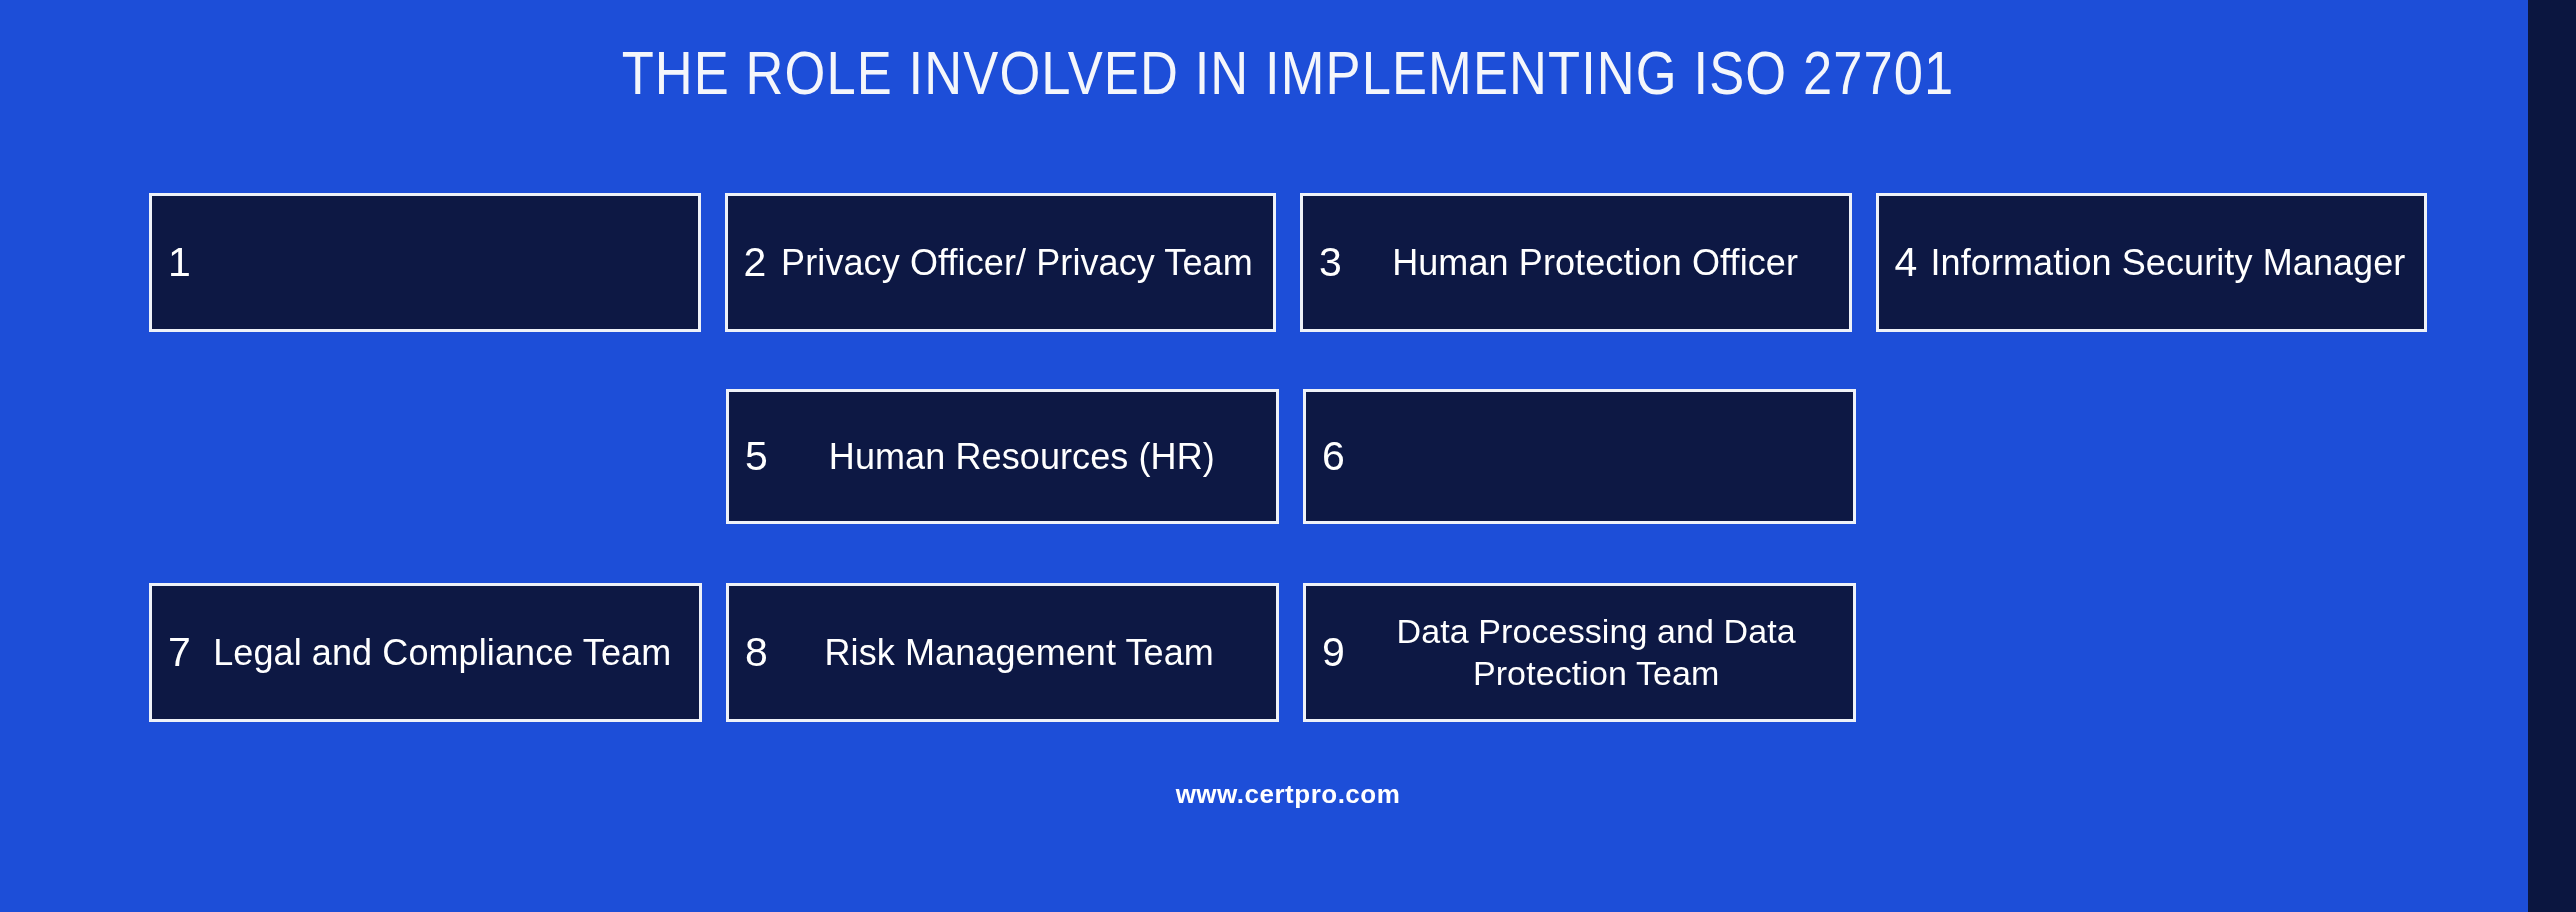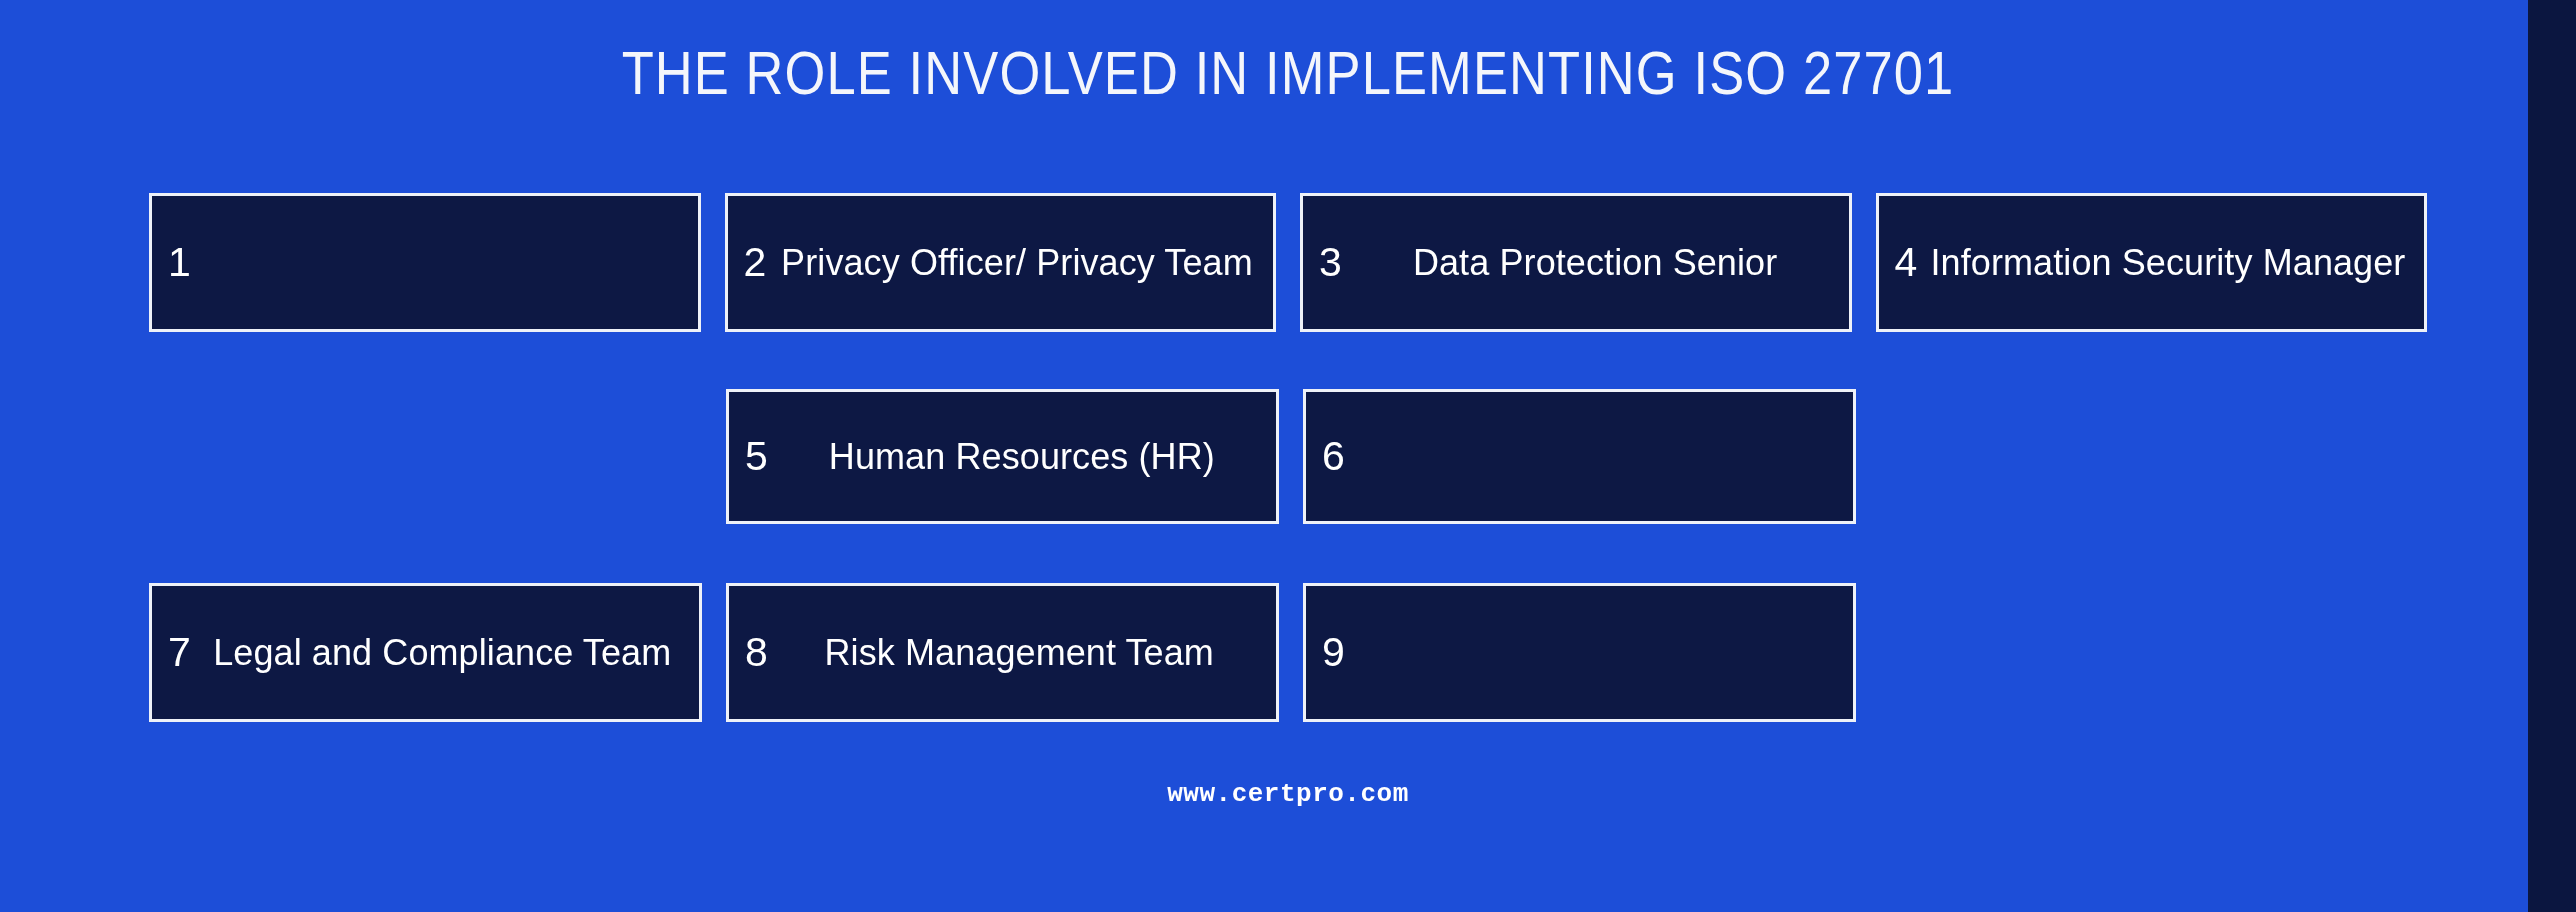"Data Protection Senior" span.box-label { text: Data Protection Senior -> Human Protection Officer }
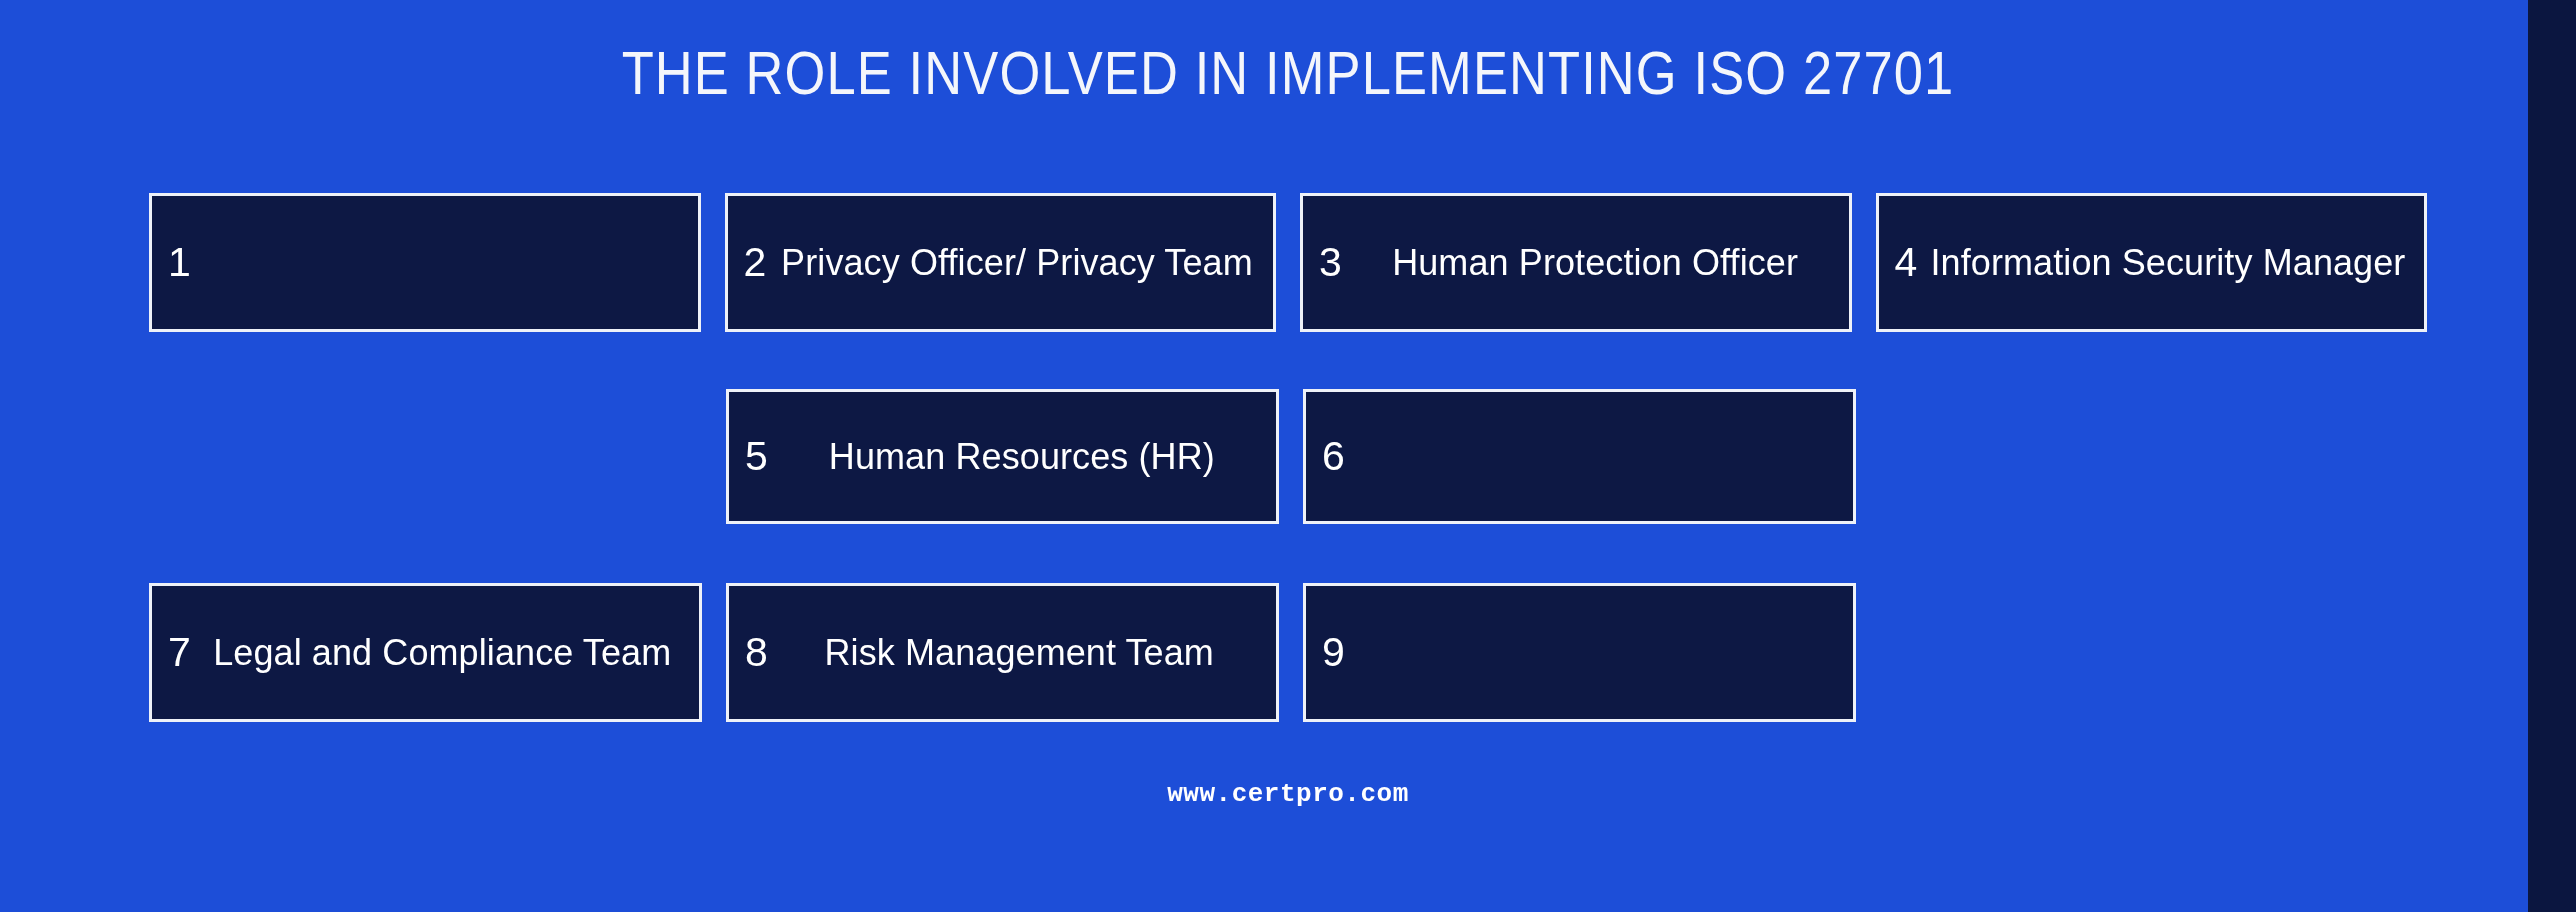"Data Processing and Data Protection" span.box-label { html: none -> <span>Data Processing and Data Protection Team</span> }
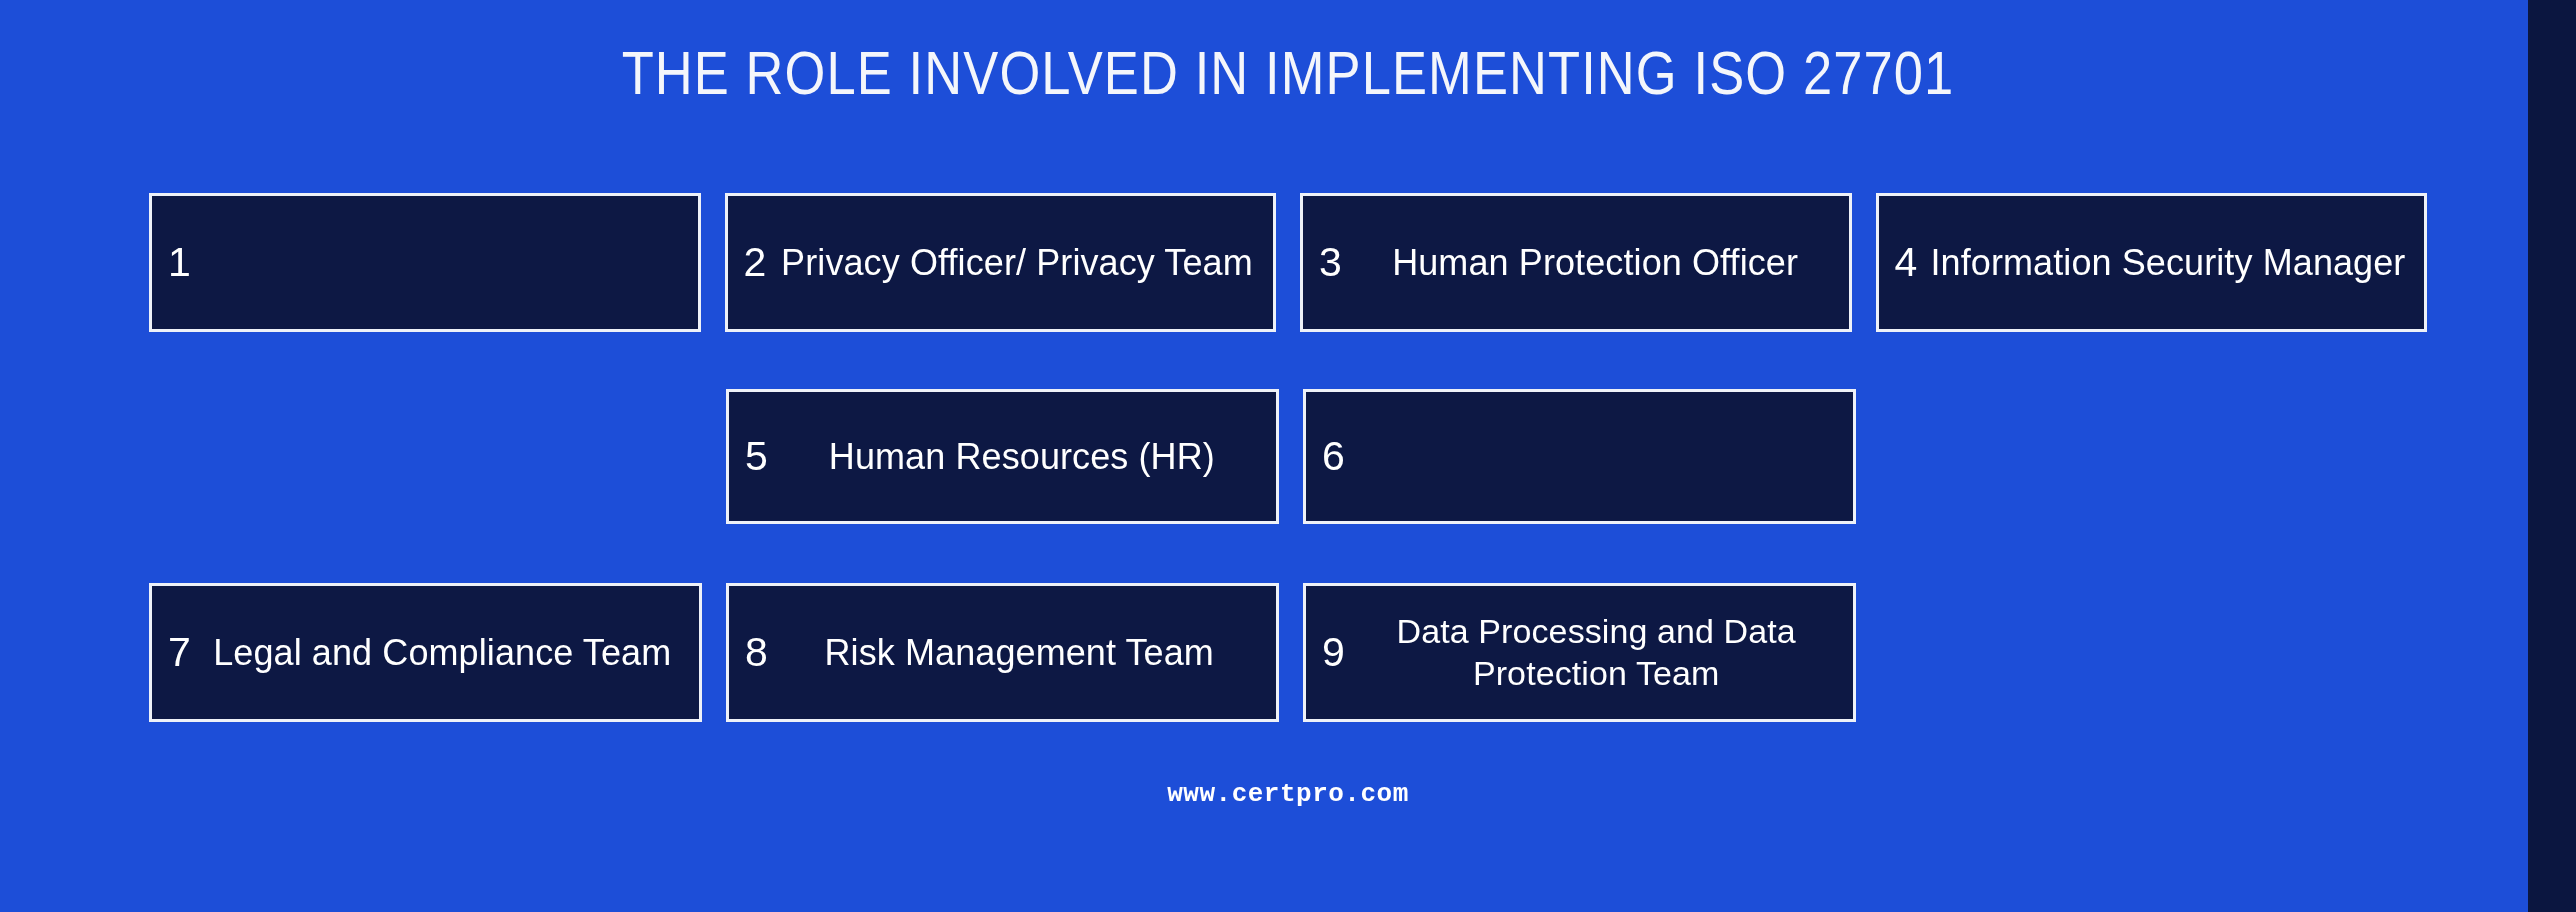"www.certpro.com" .footer { font-family: Liberation Mono, monospace -> Liberation Sans, sans-serif }
